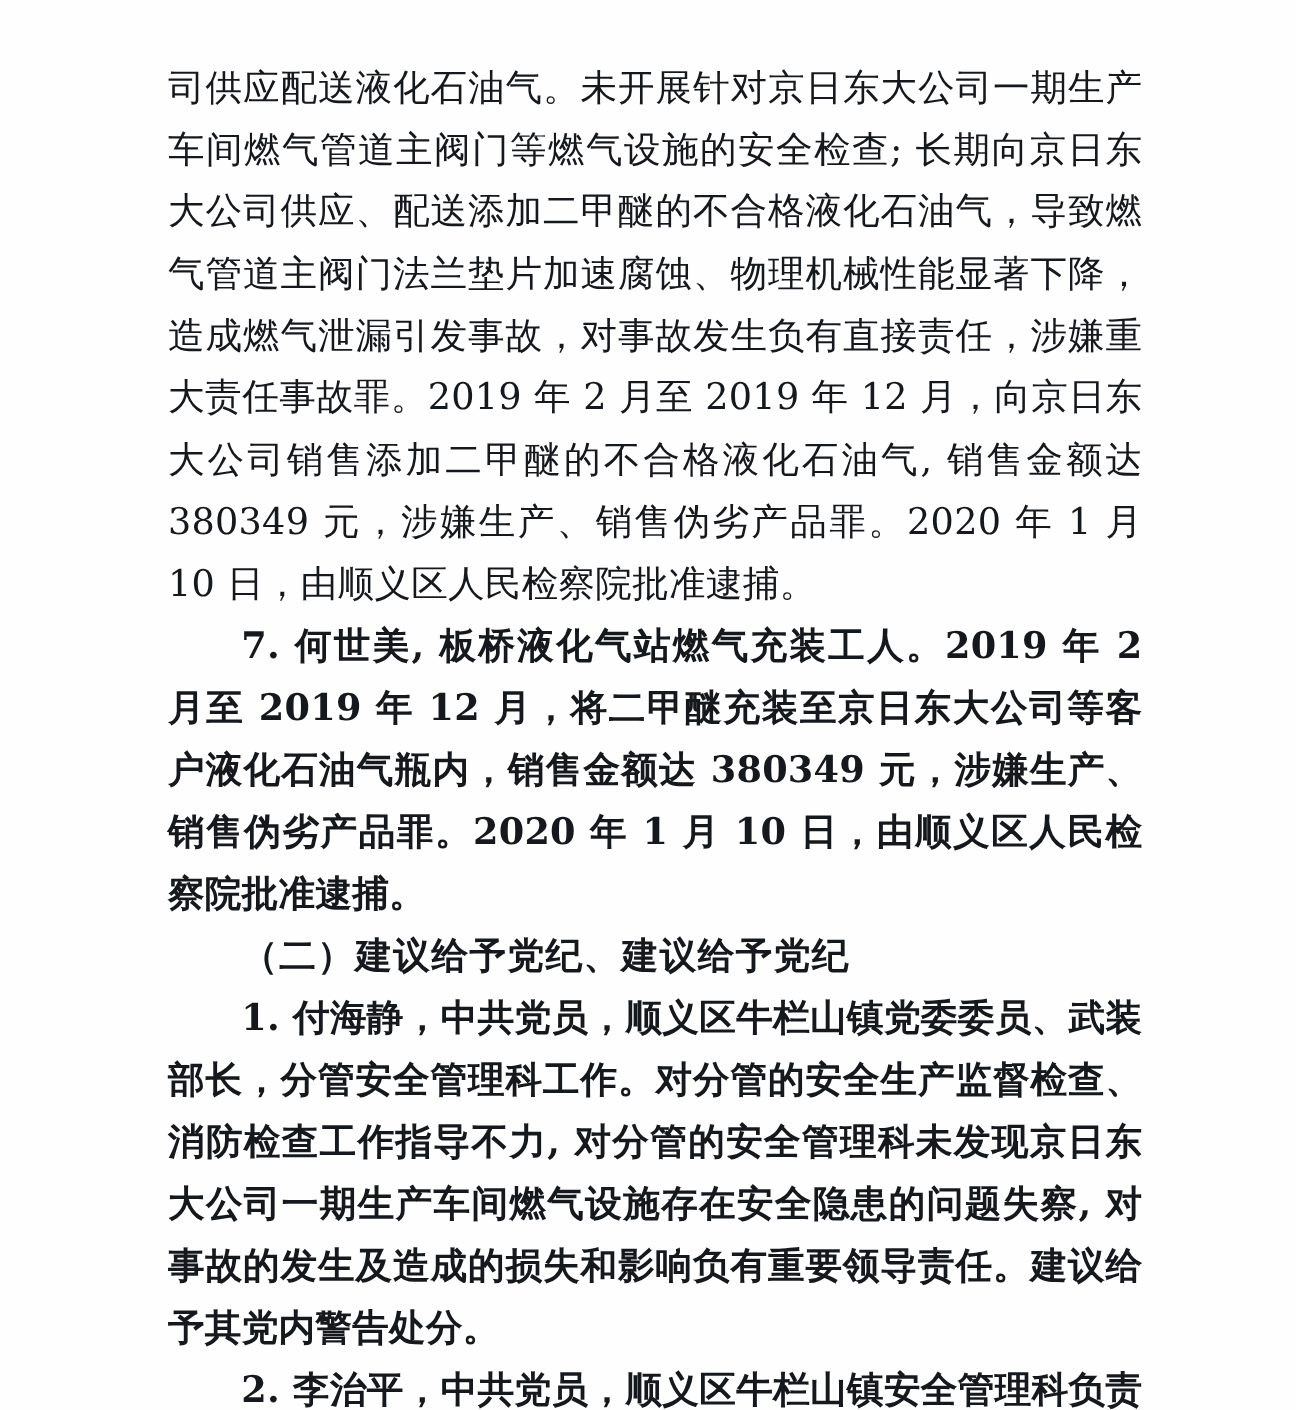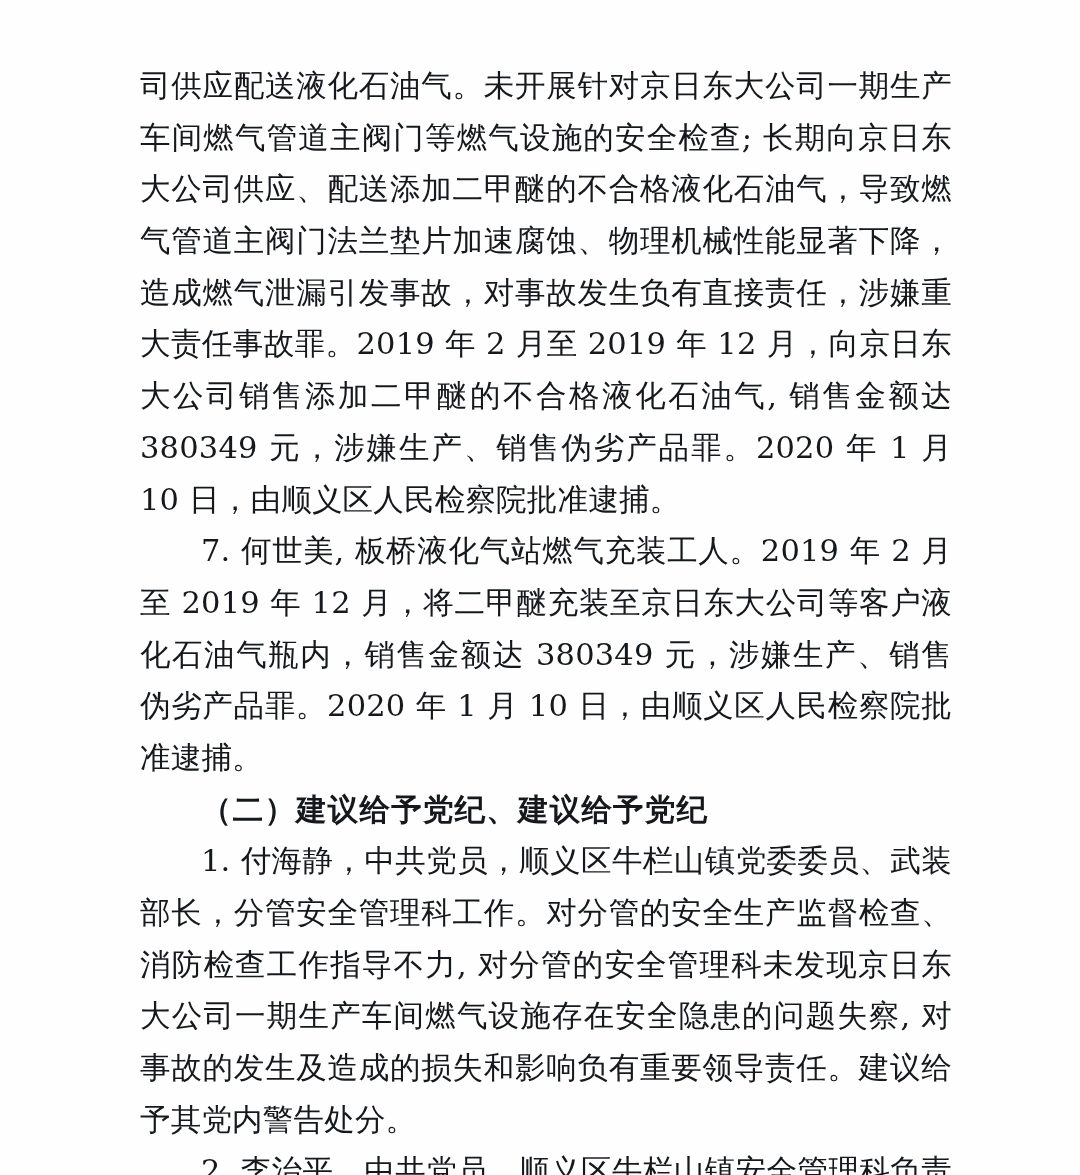"司供应配送液化石油气。未开展针对京日东大公司一期生产车间燃气管道主阀门等燃气设施" .page { padding: 60px 128px 0 140px -> 48px 128px 0 140px }
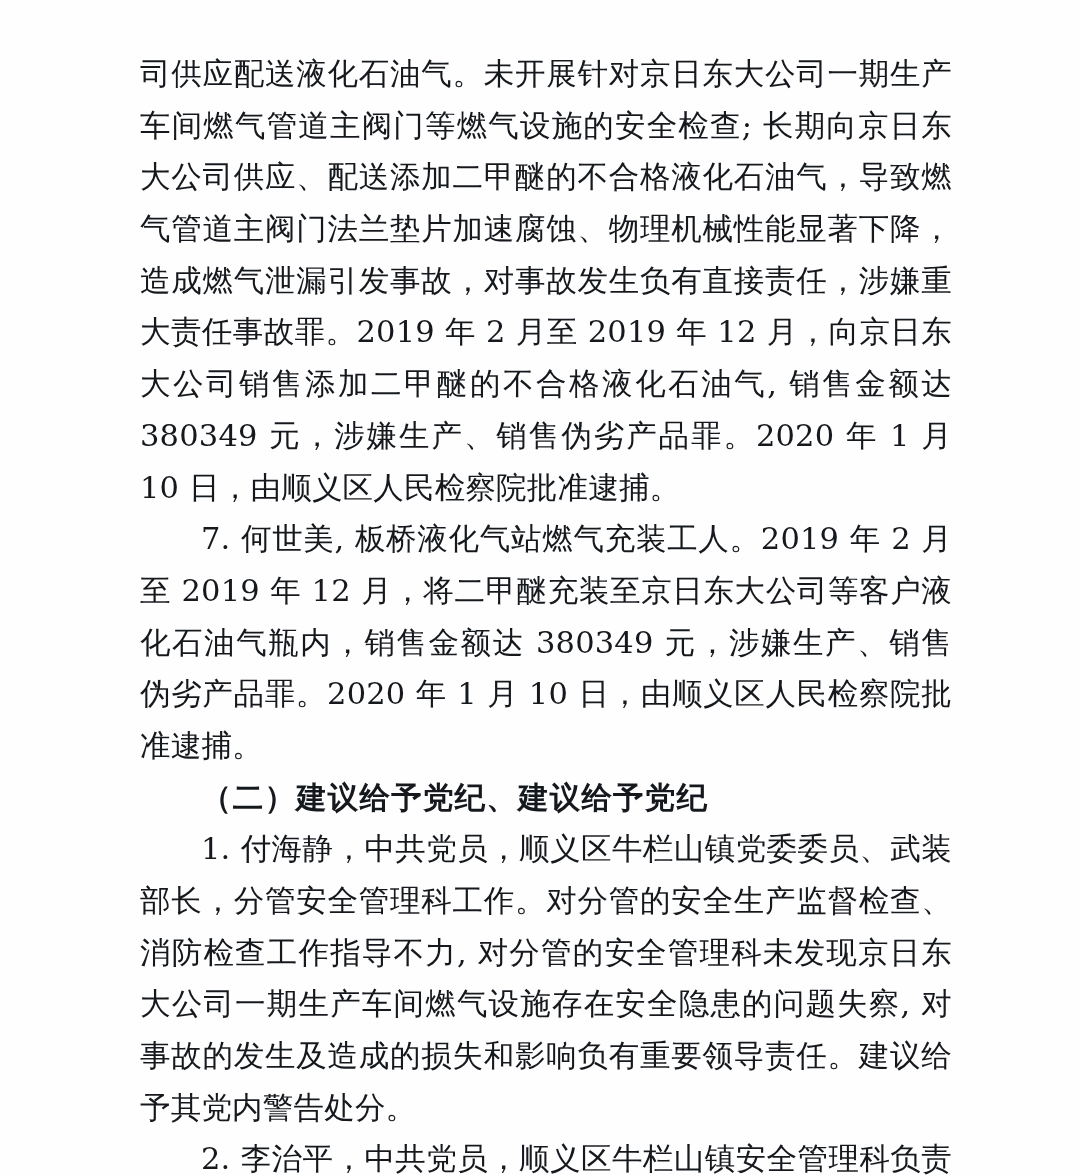"7. 何世美, 板桥液化气站燃气充装工人。2019 年 2" .para.indent { font-weight: none -> bold }
